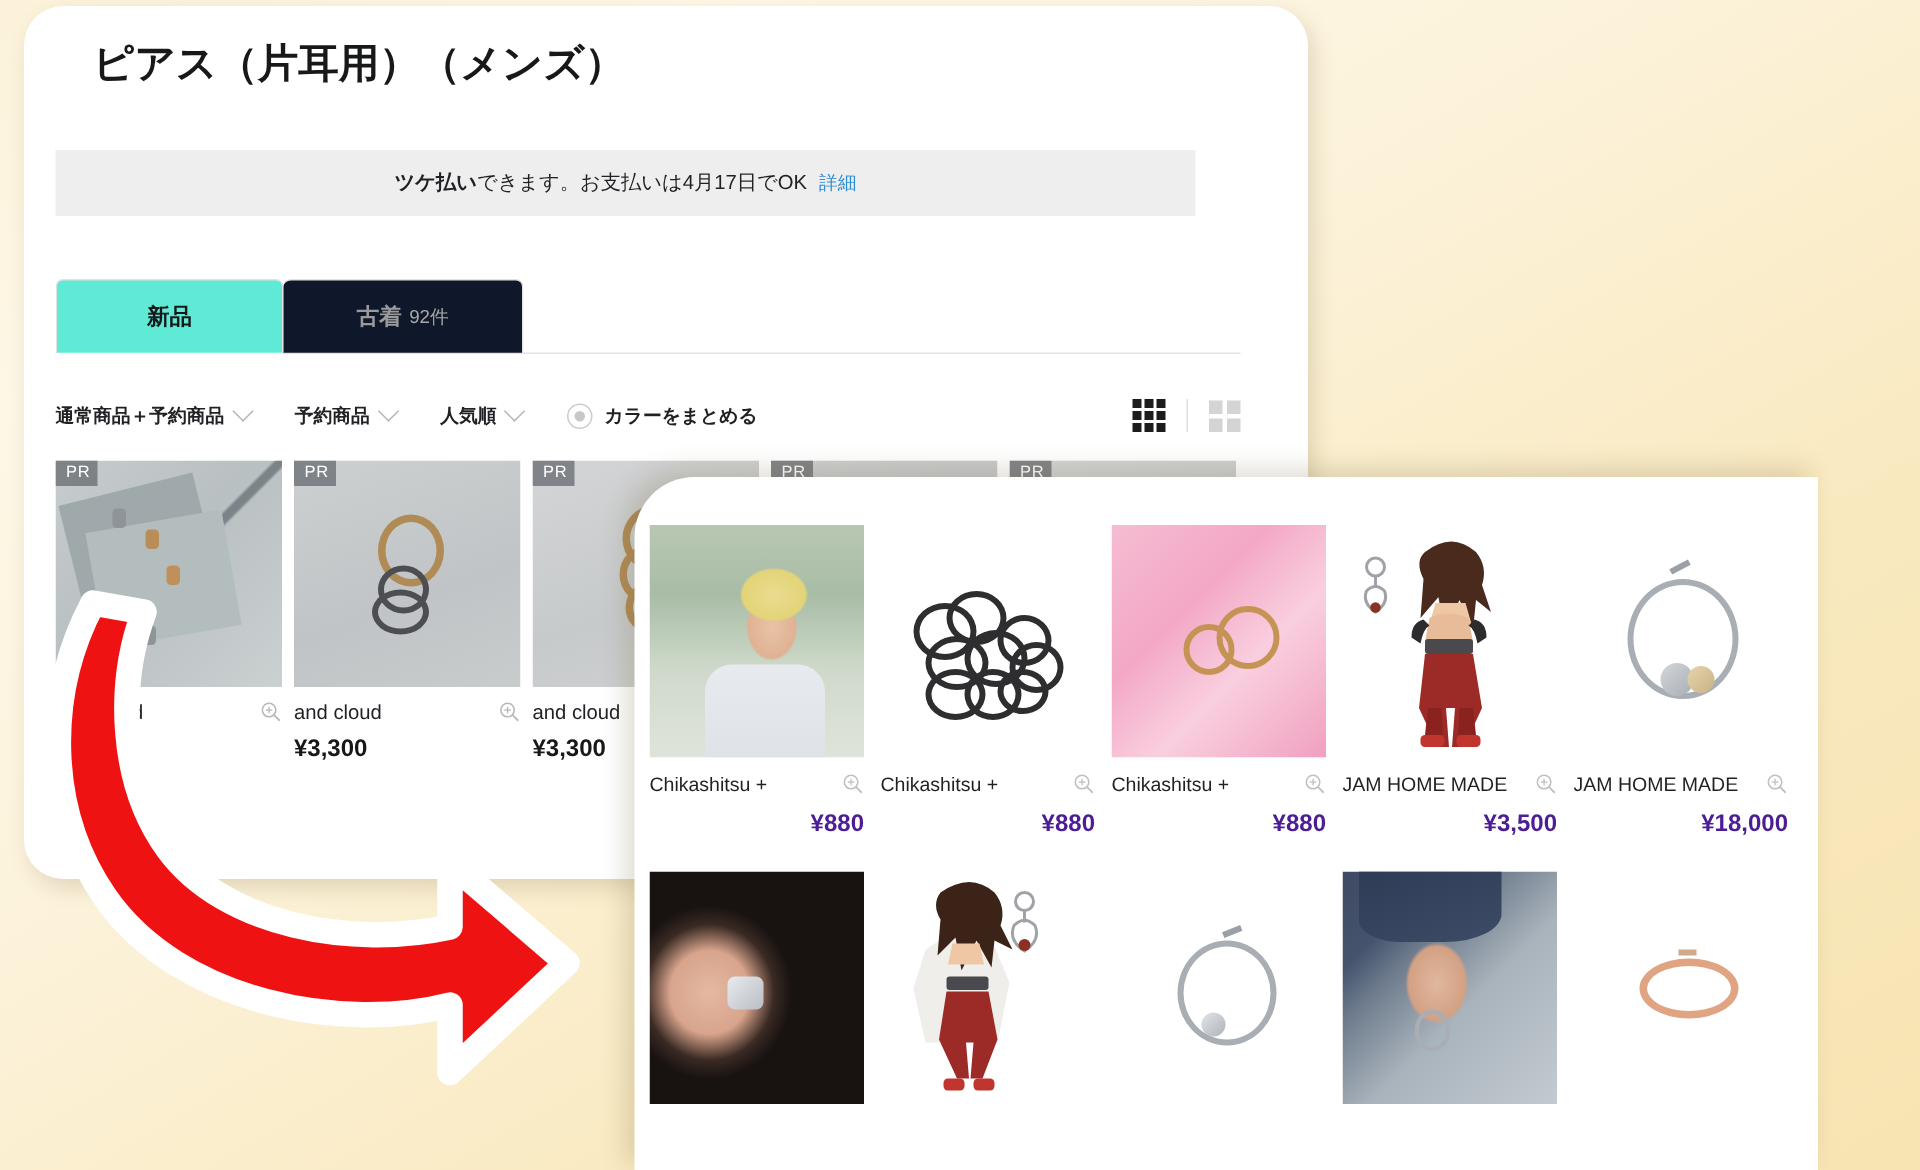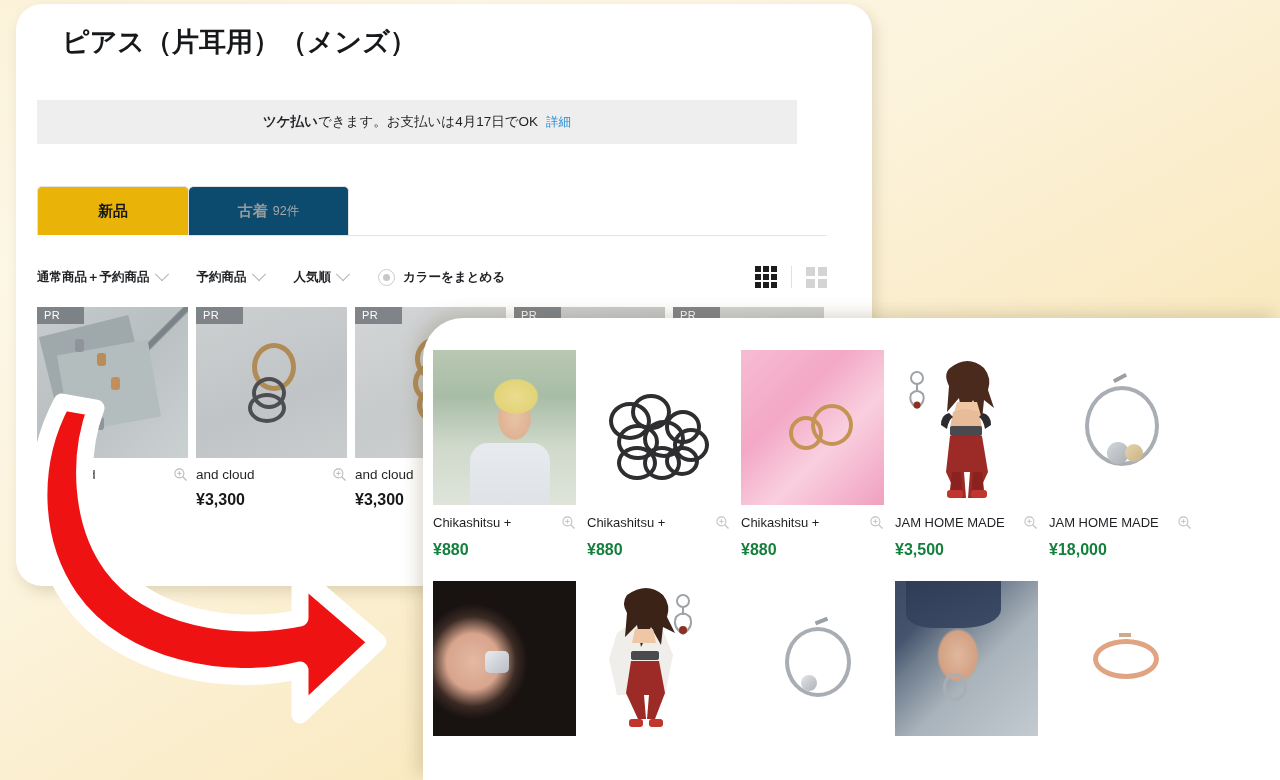"新品" .tab.active { background: #eab308 -> #5eead4 }
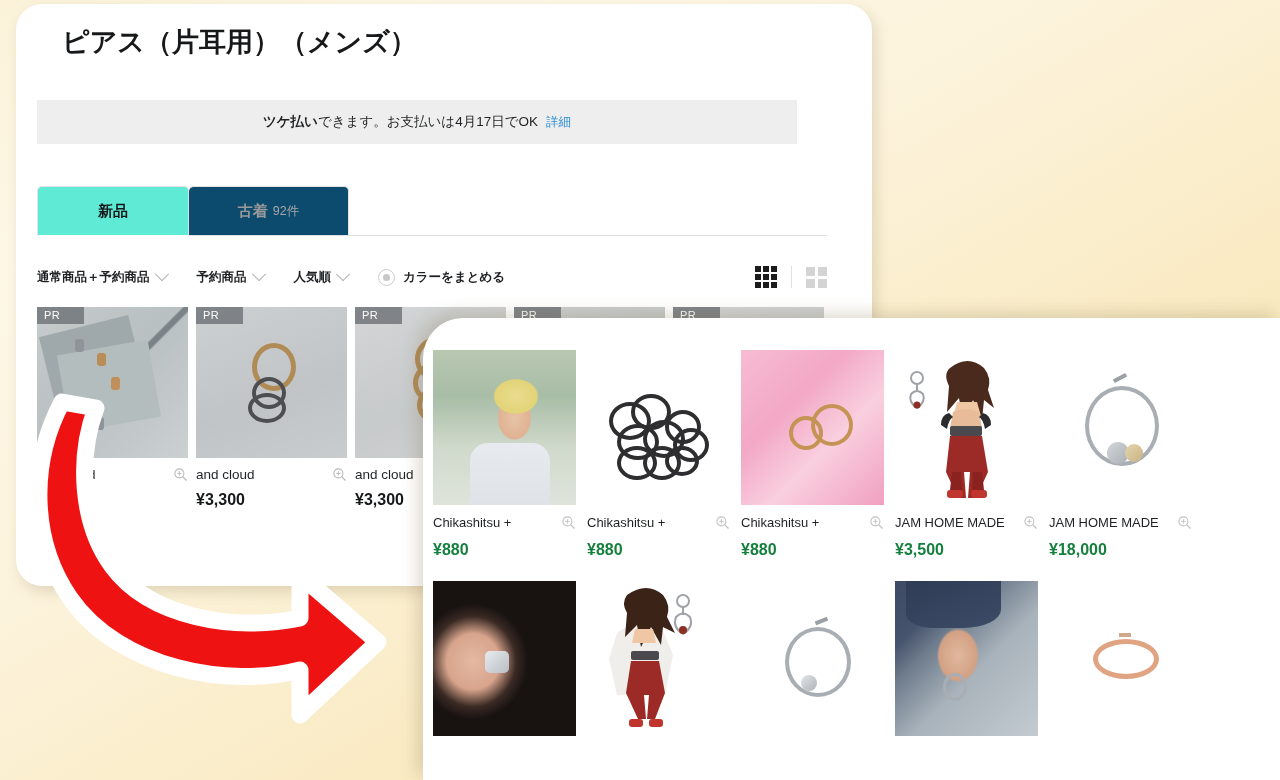"古着" .tab.inactive { background: #0c4a6e -> #0f172a }
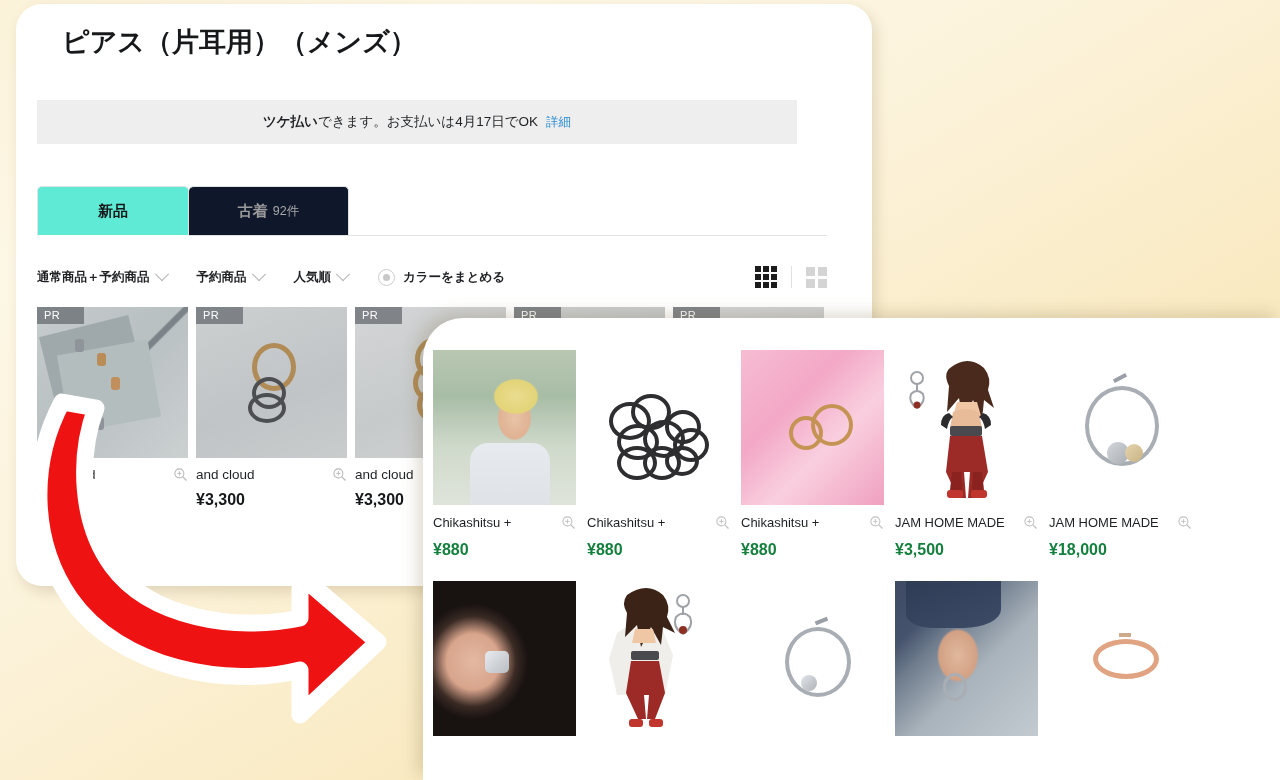"PR" .pr-badge { padding: 2px 24px 3px 7px -> 2px 5px 3px 7px }
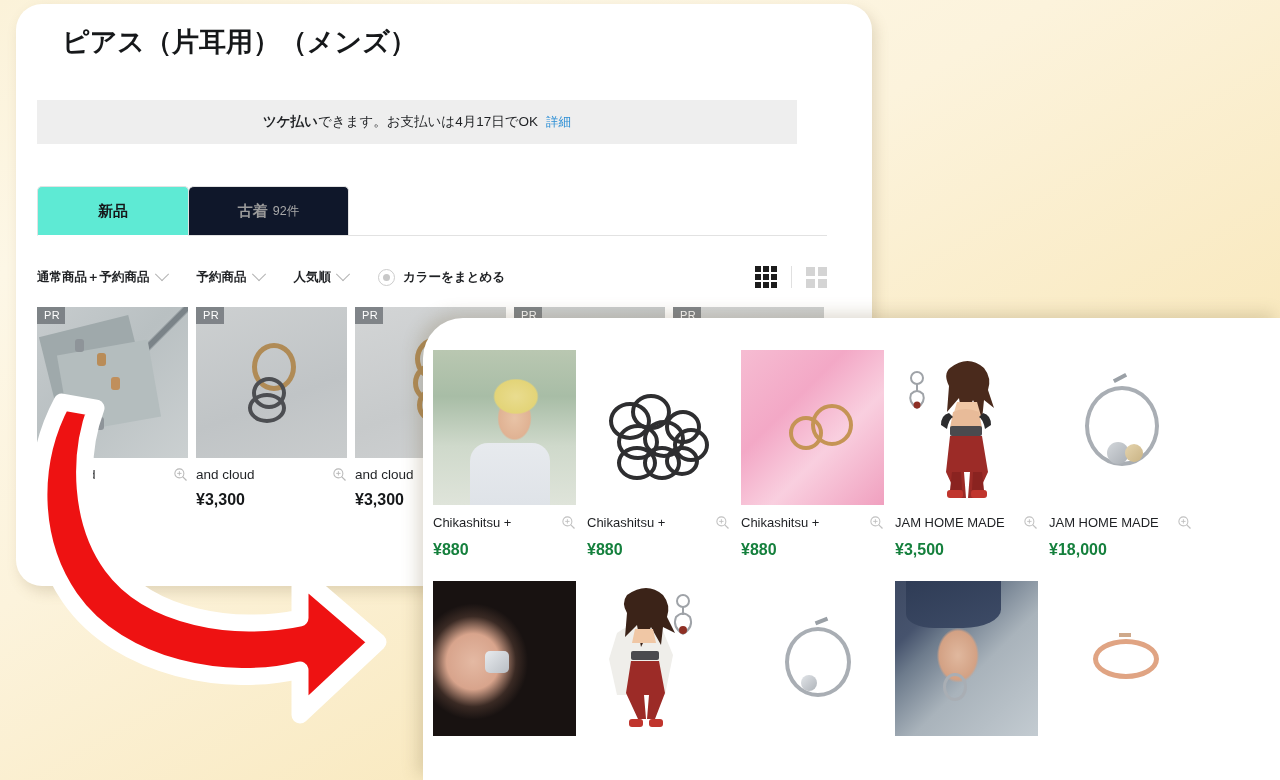"Chikashitsu +" #front-panel { width: 857px -> 789px }
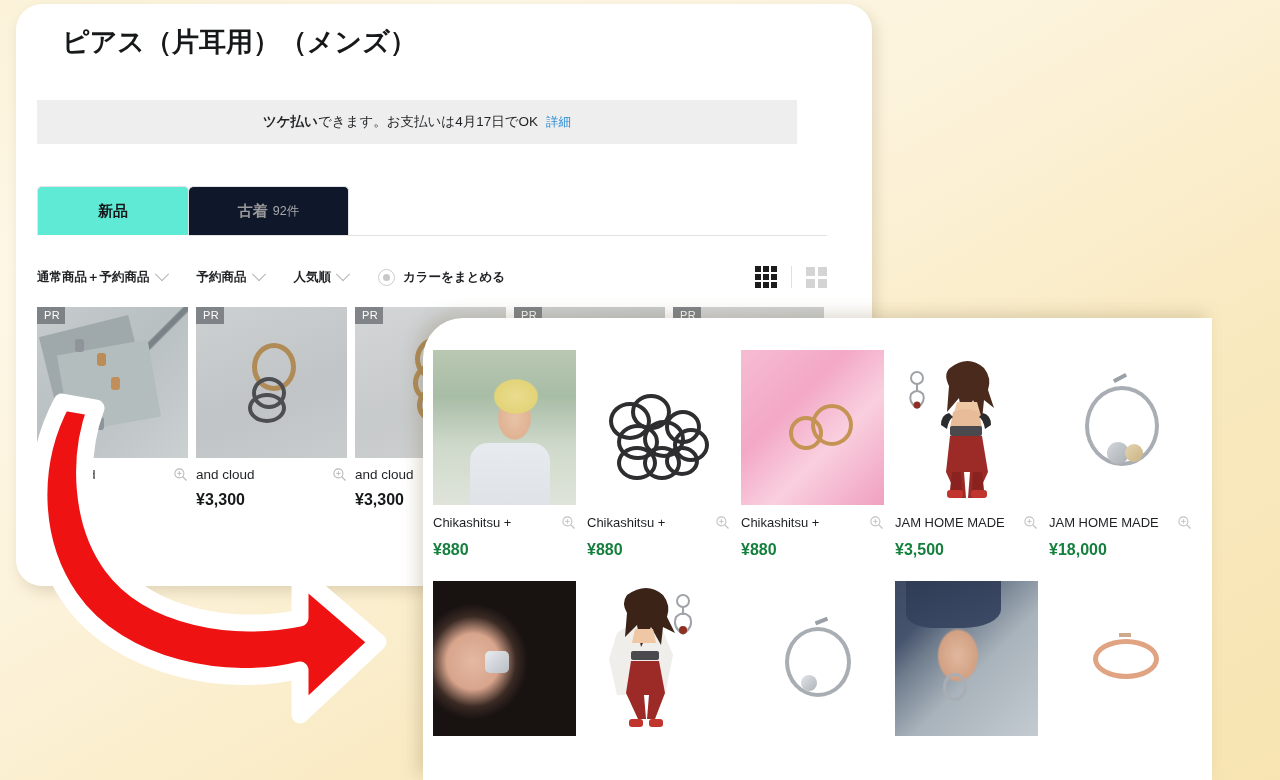"¥880" .fp-price { color: #15803d -> #4c1d95; text-align: none -> right }
